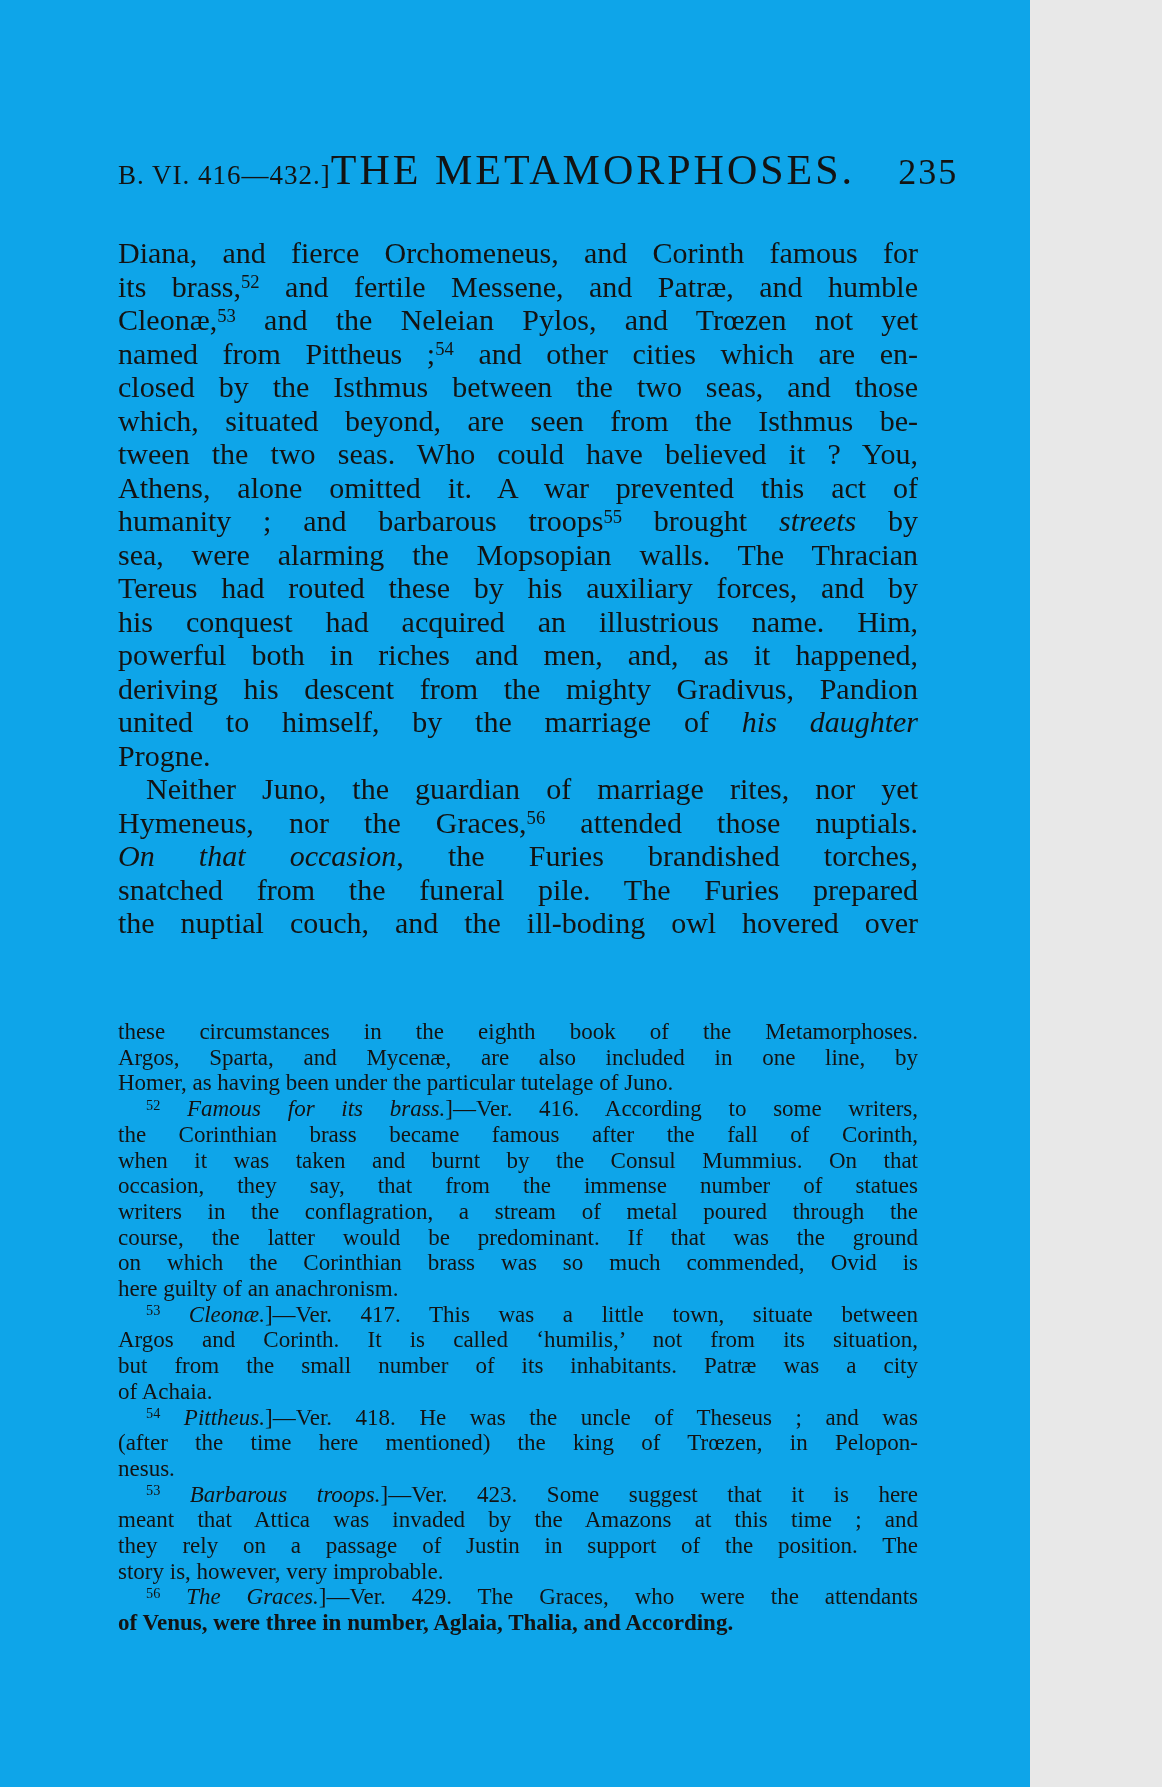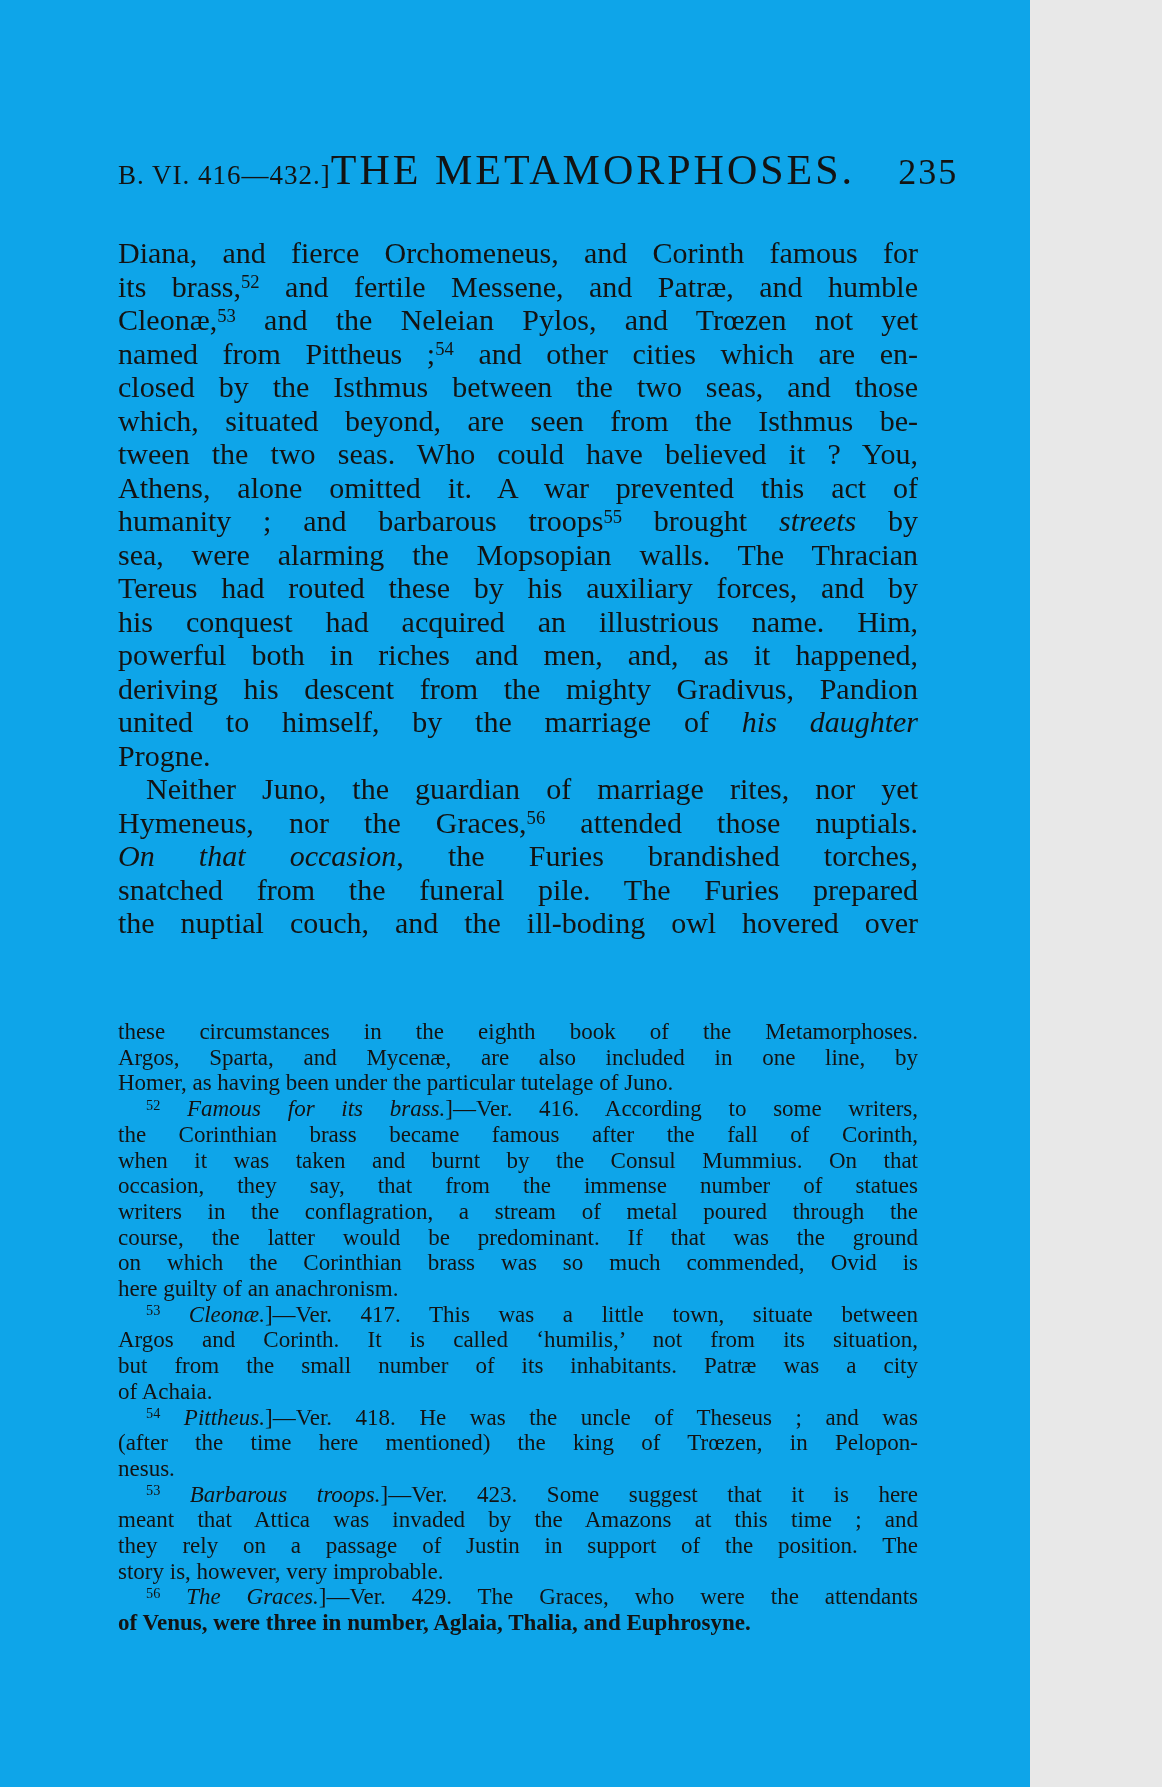"of Venus, were three in" b { text: Euphrosyne -> According }
